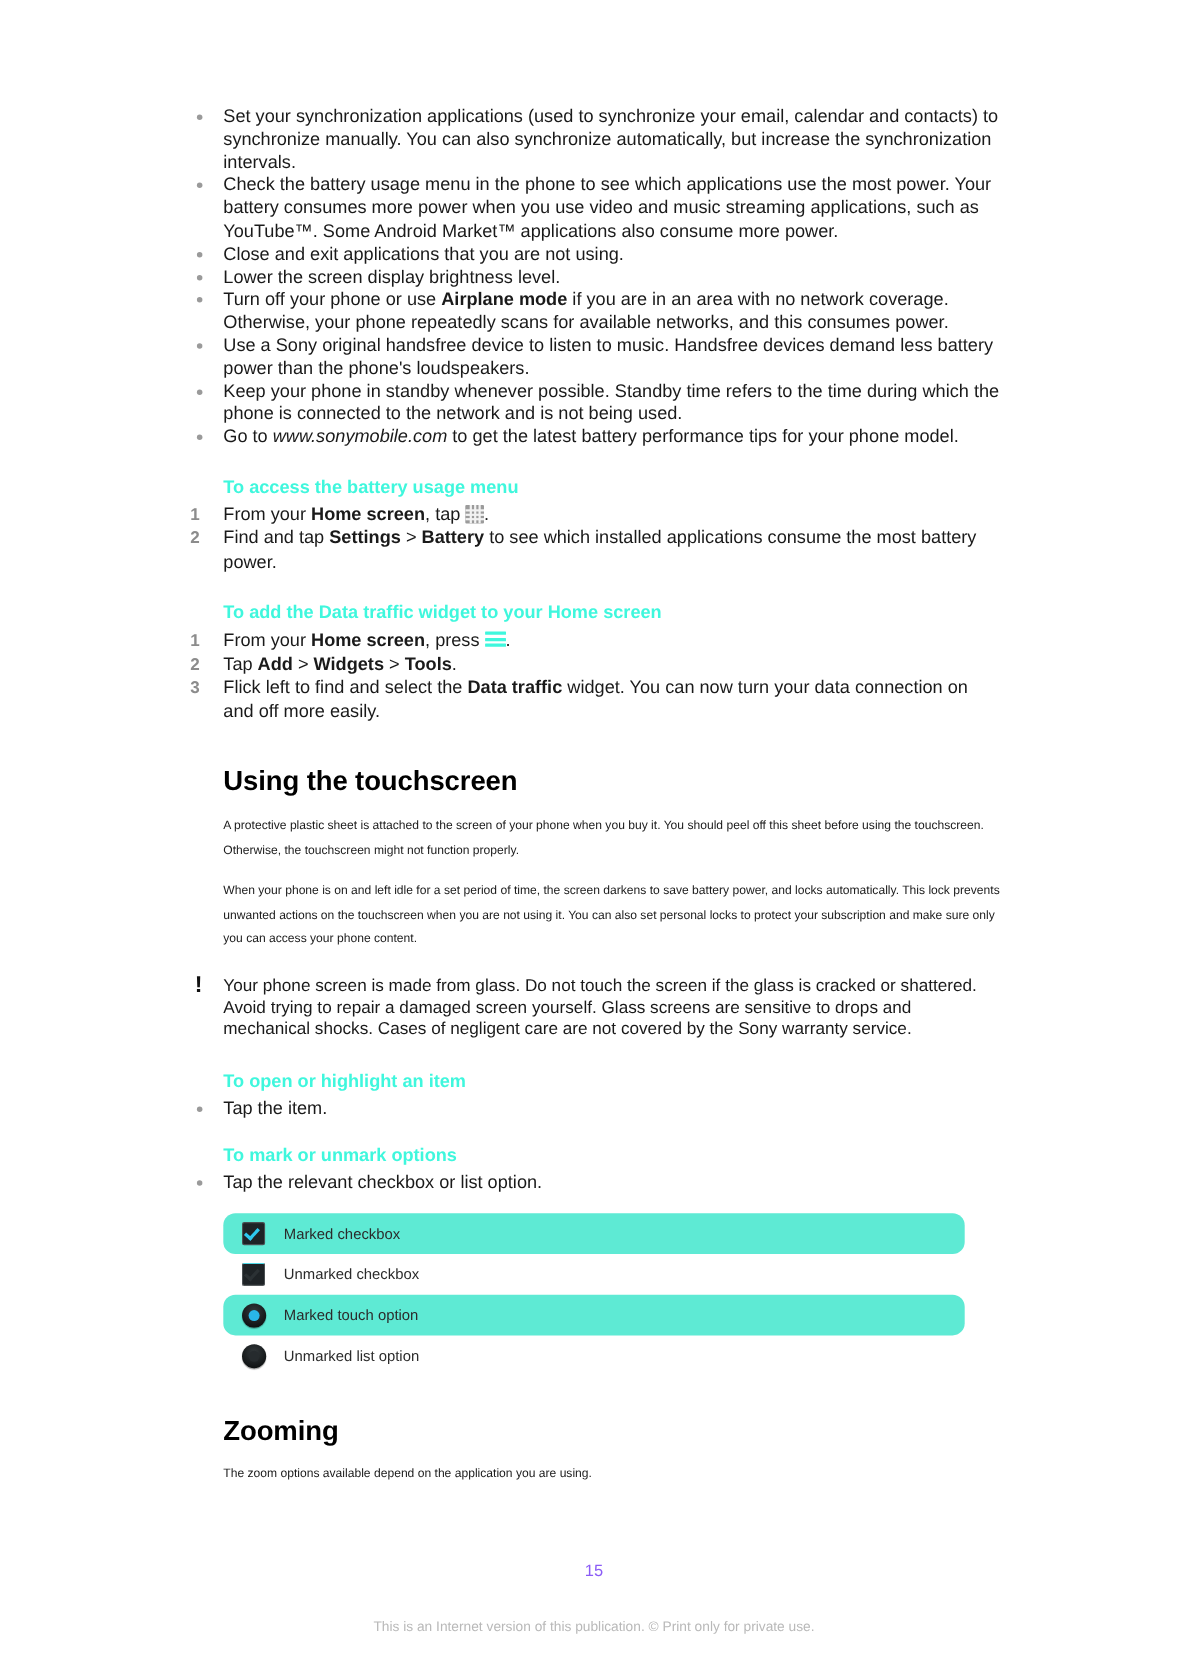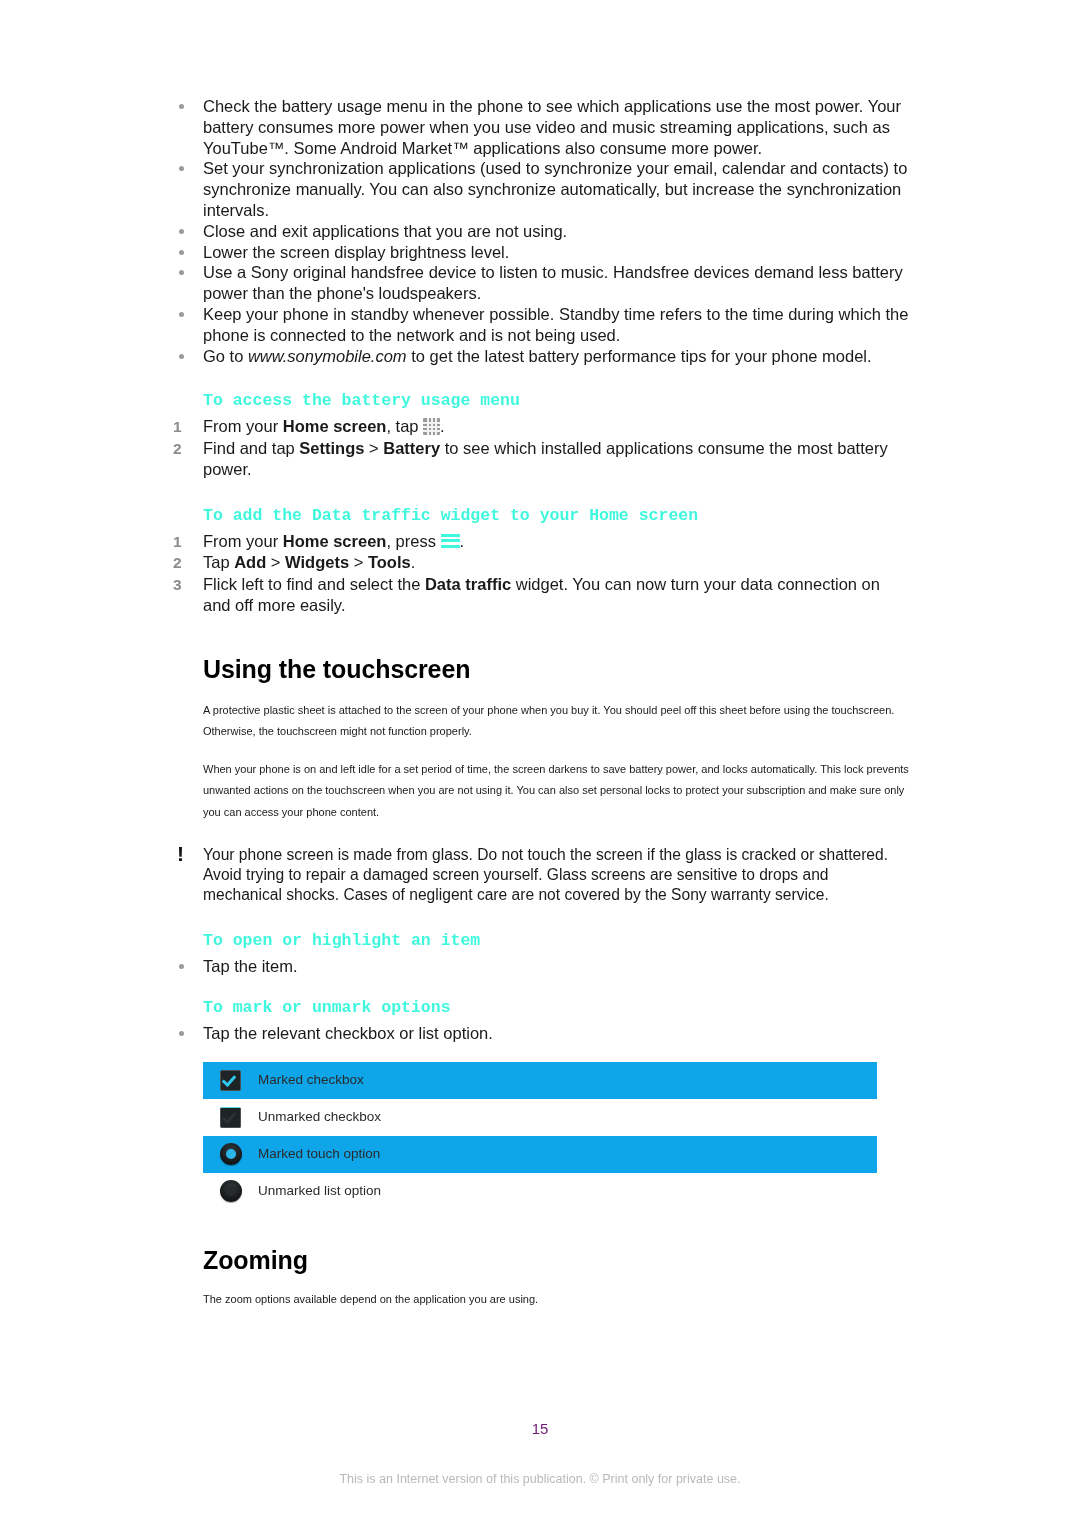"Check the battery usage menu" li { order: before "Set your synchronization applications" -> after "Set your synchronization applications" }
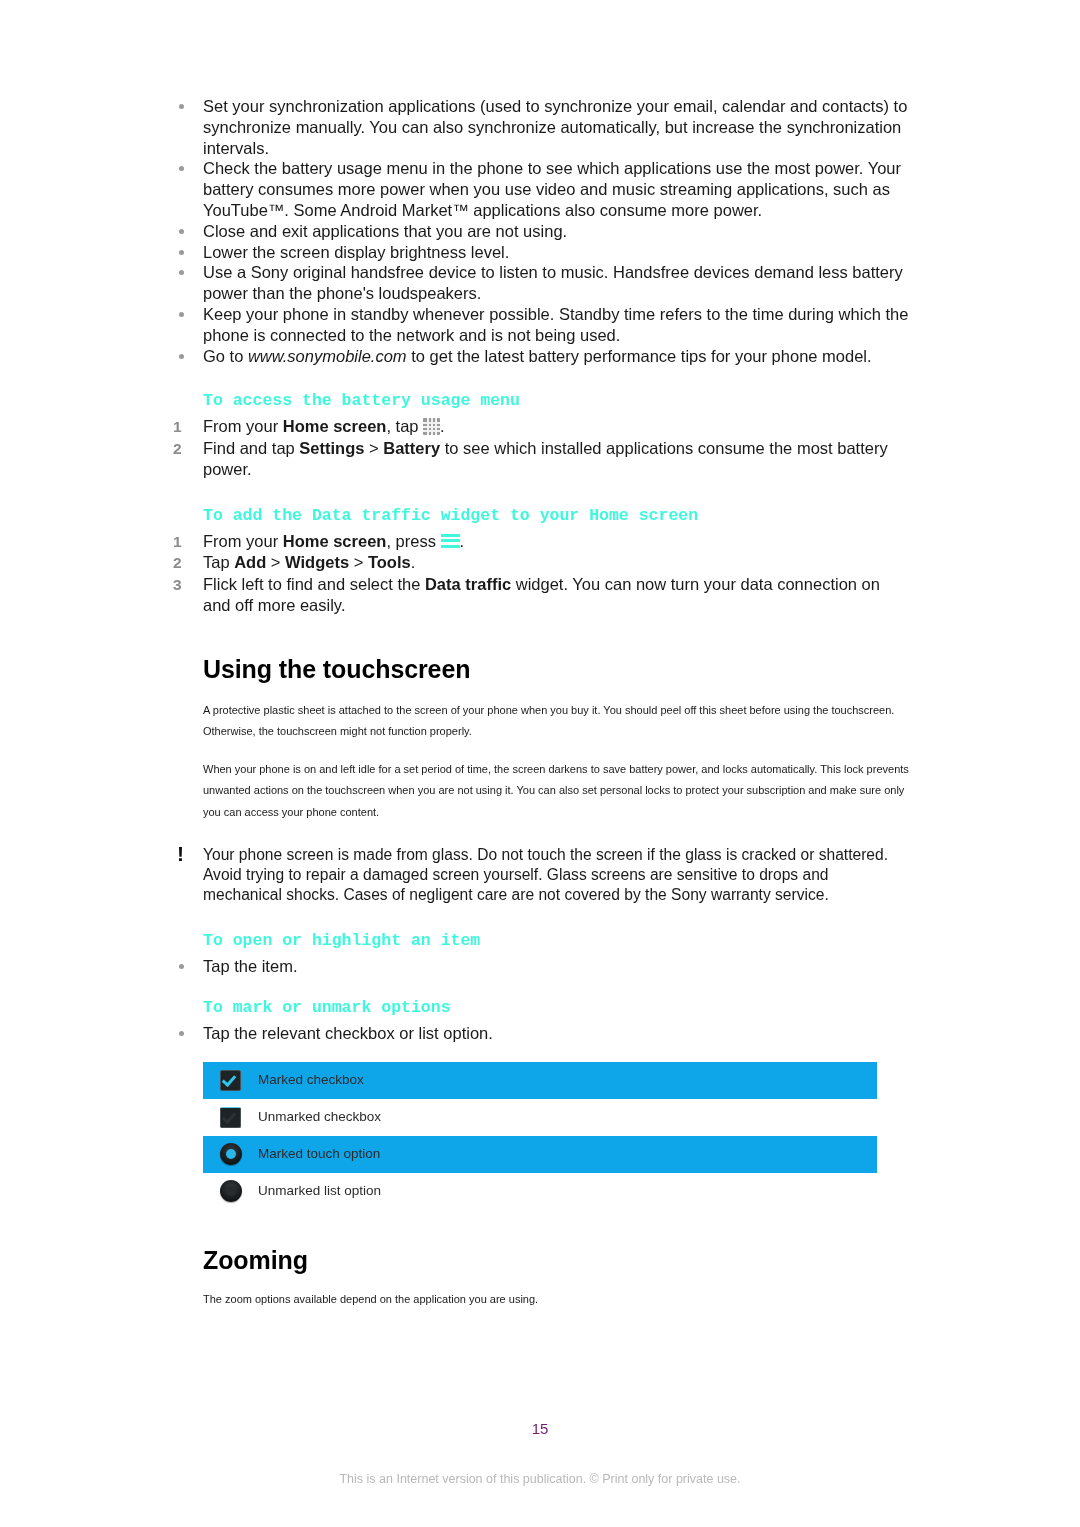"Turn off your phone or" li { html: none -> <li> <span></span> <span>Turn off your phone or use </span><b>Airplane mode</b><span> if you are in an area with no network coverage. Otherwise, your phone repeatedly scans for available networks, and this consumes power.</span> </li> }
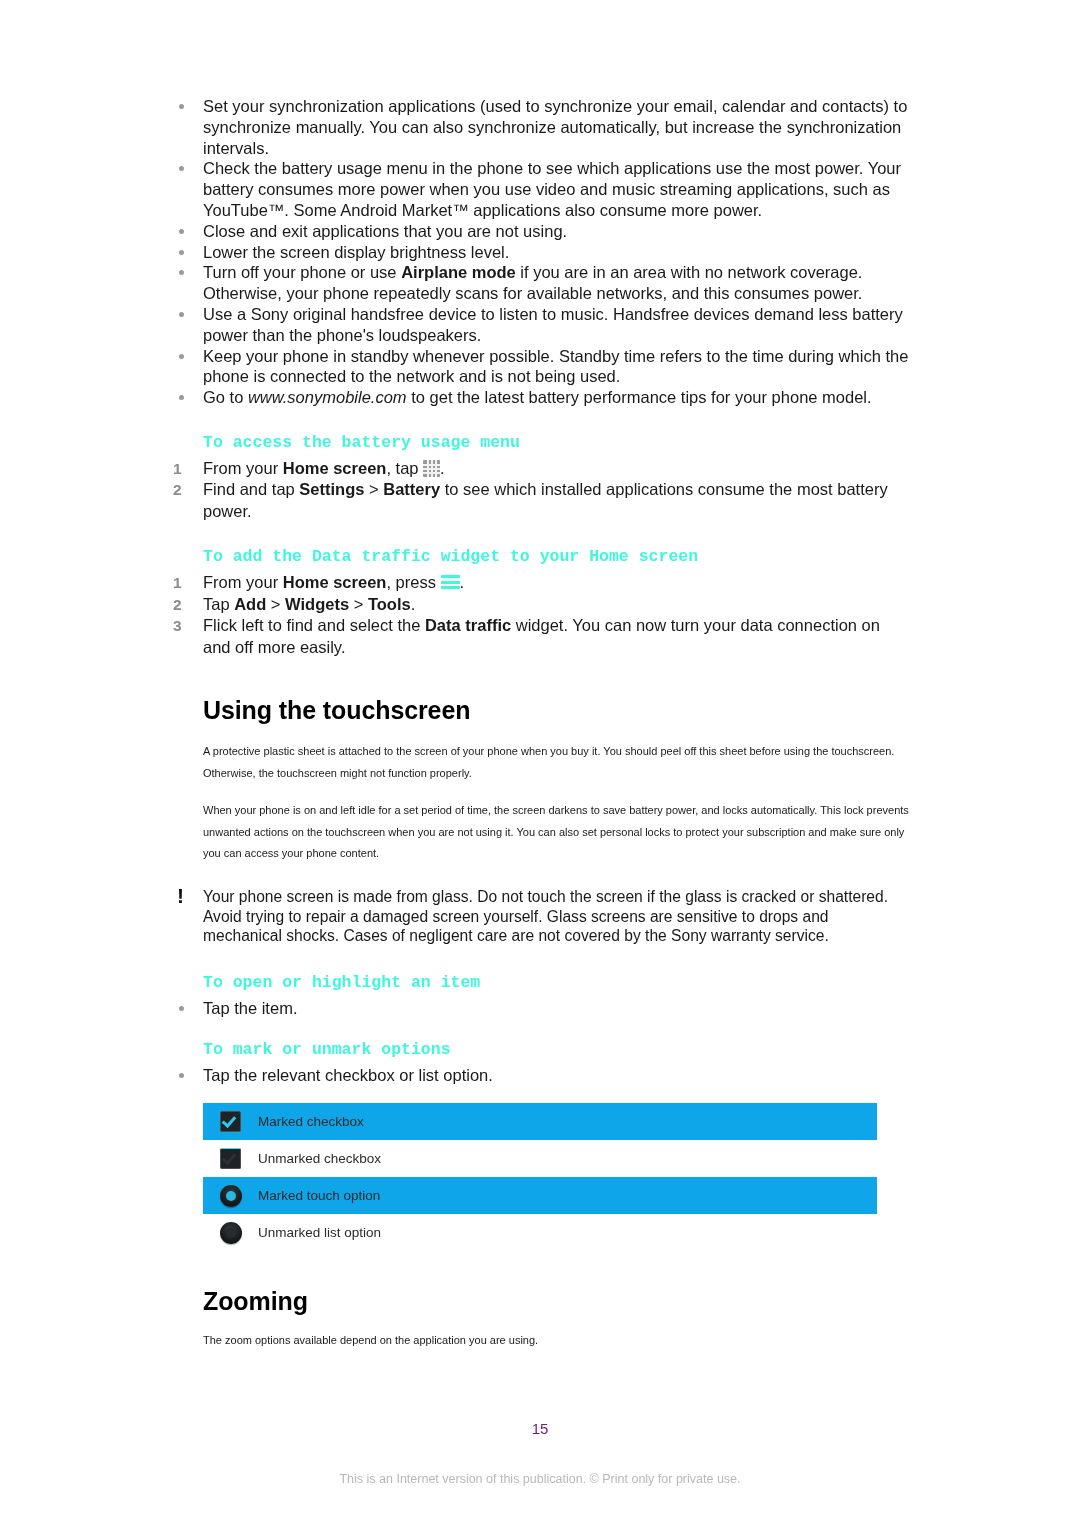"To access the battery usage" .subhead { font-family: Liberation Mono, monospace -> none }
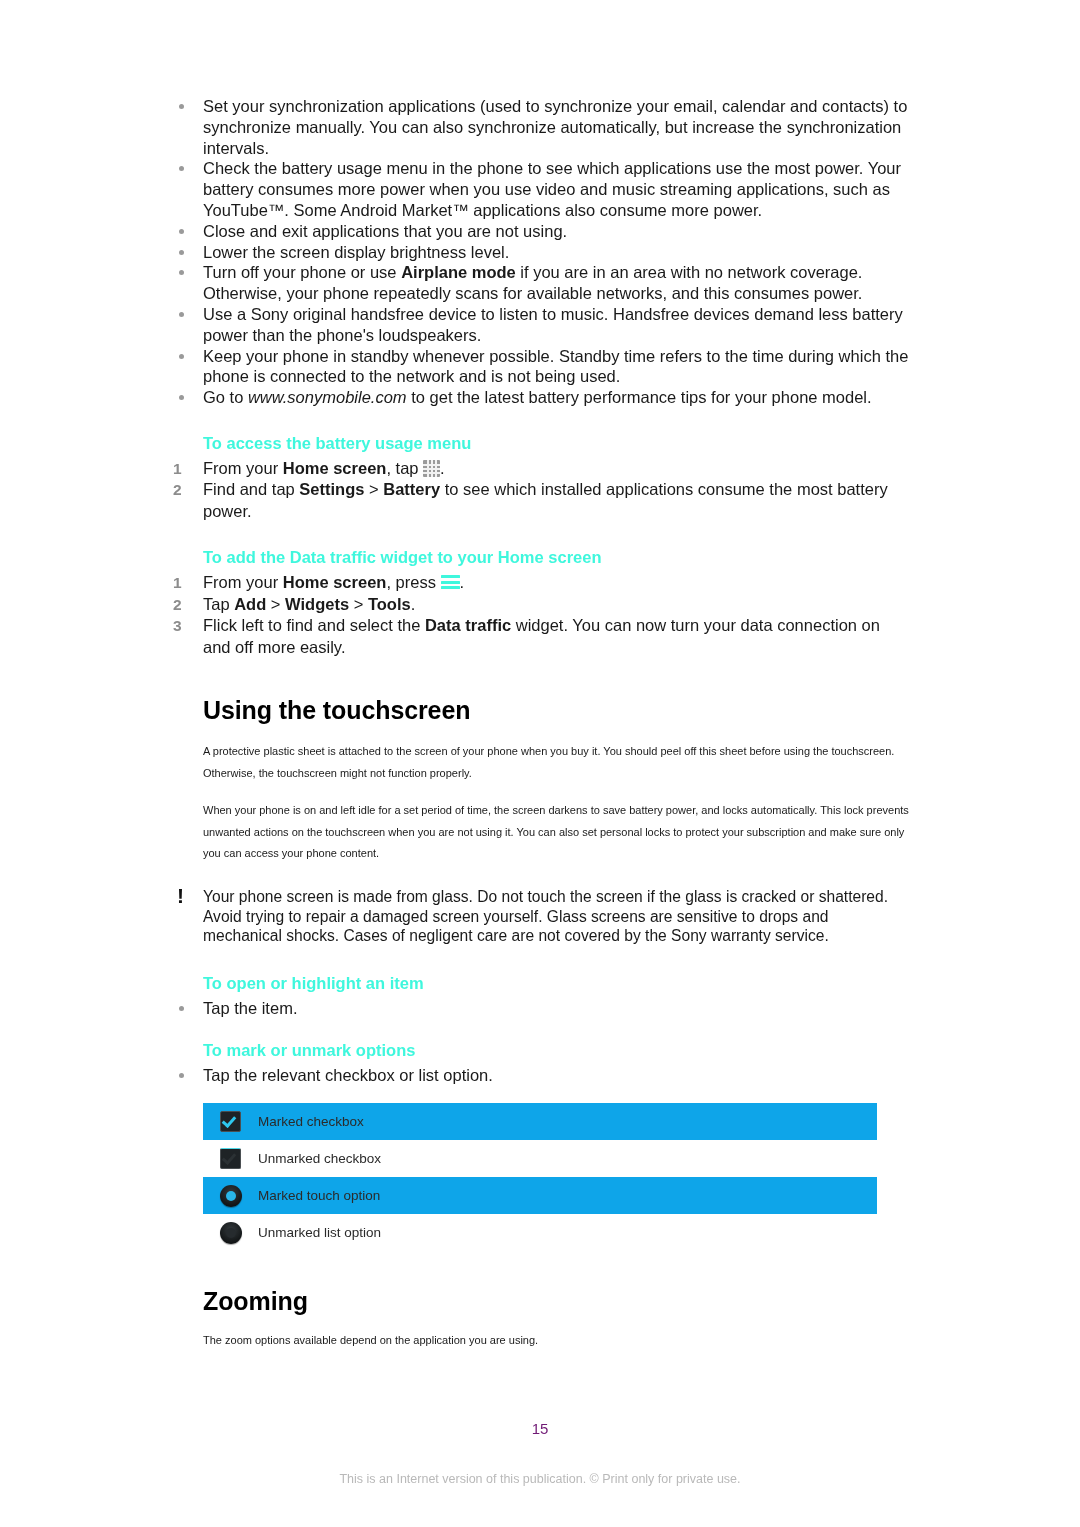"Marked checkbox" .optrow.shaded { background: #0ea5e9 -> #5eead4; border-radius: none -> 11px }
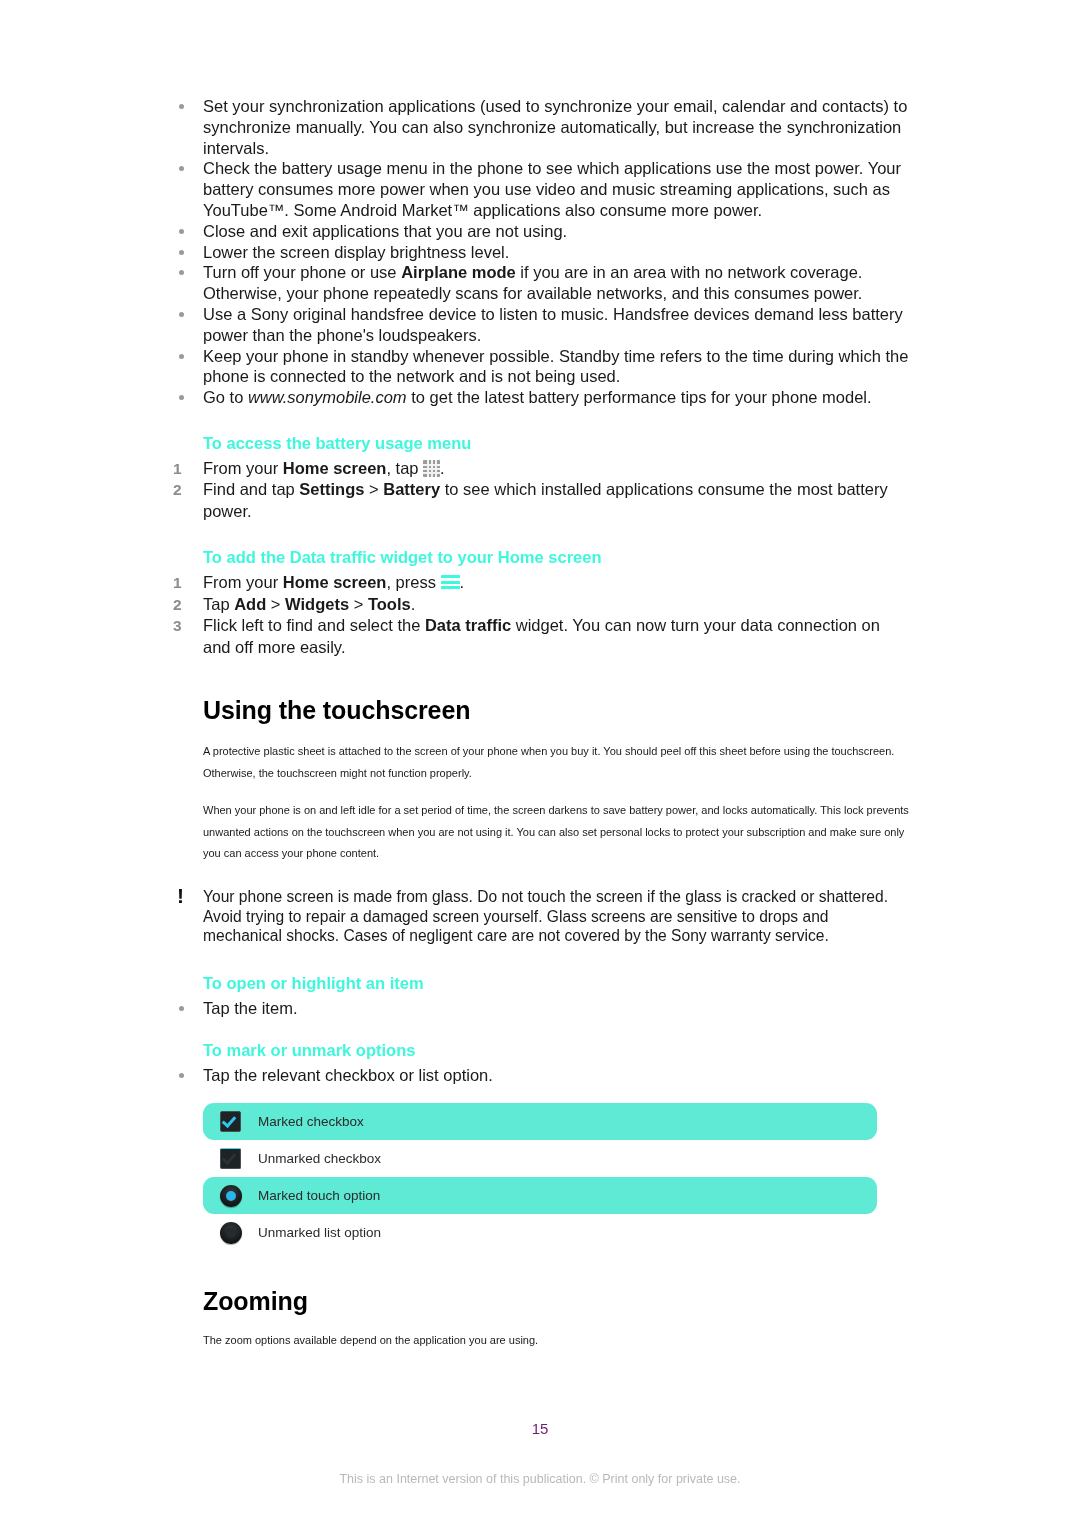"15" .pagenum { color: #701a75 -> #8b5cf6 }
